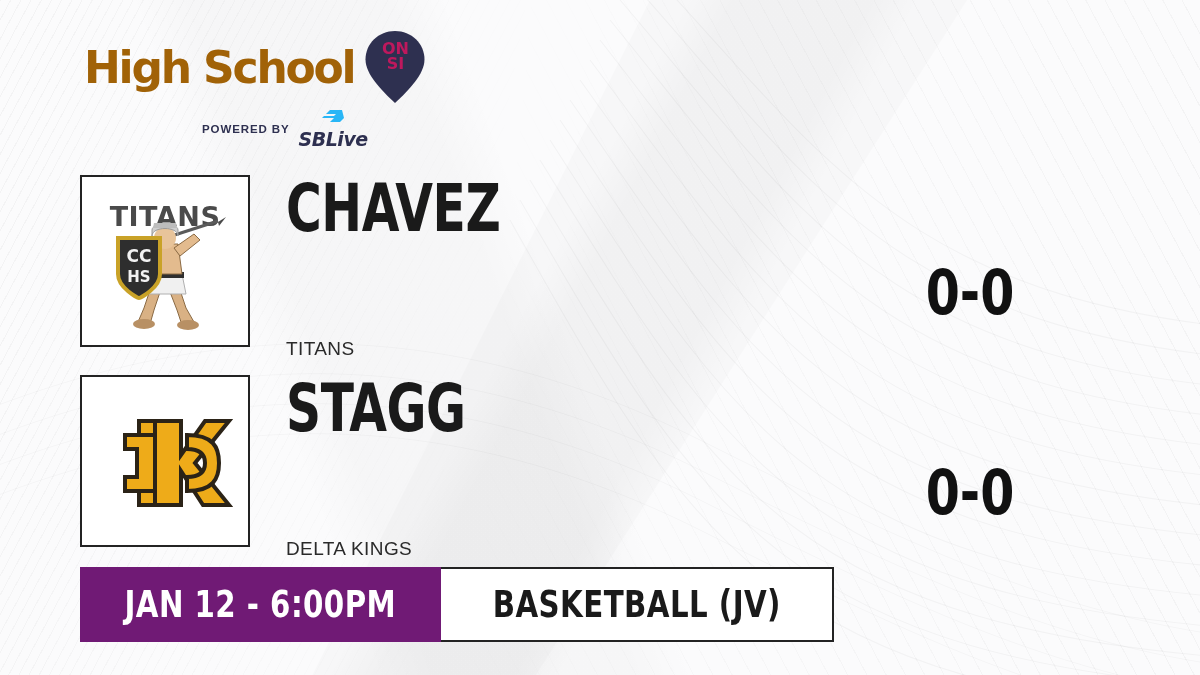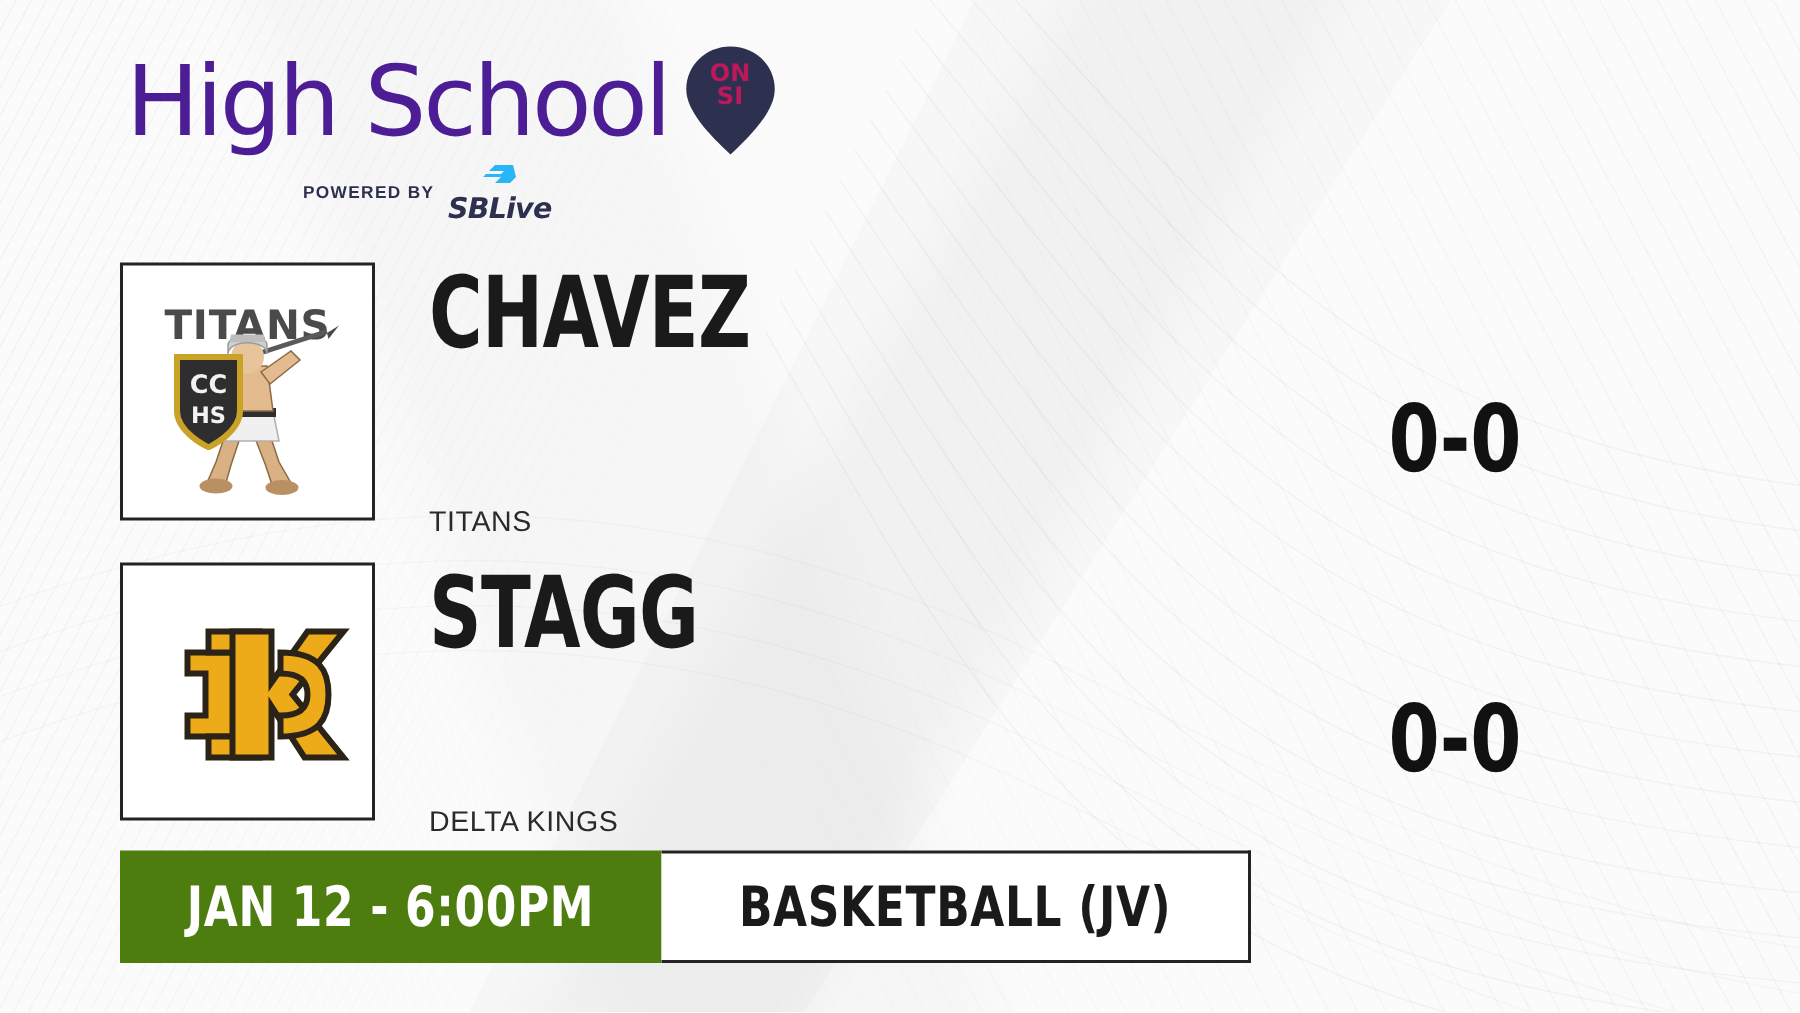"High School" .brand-word { color: #4c1d95 -> #a16207; font-size: 65px -> 44px; font-weight: normal -> bold }
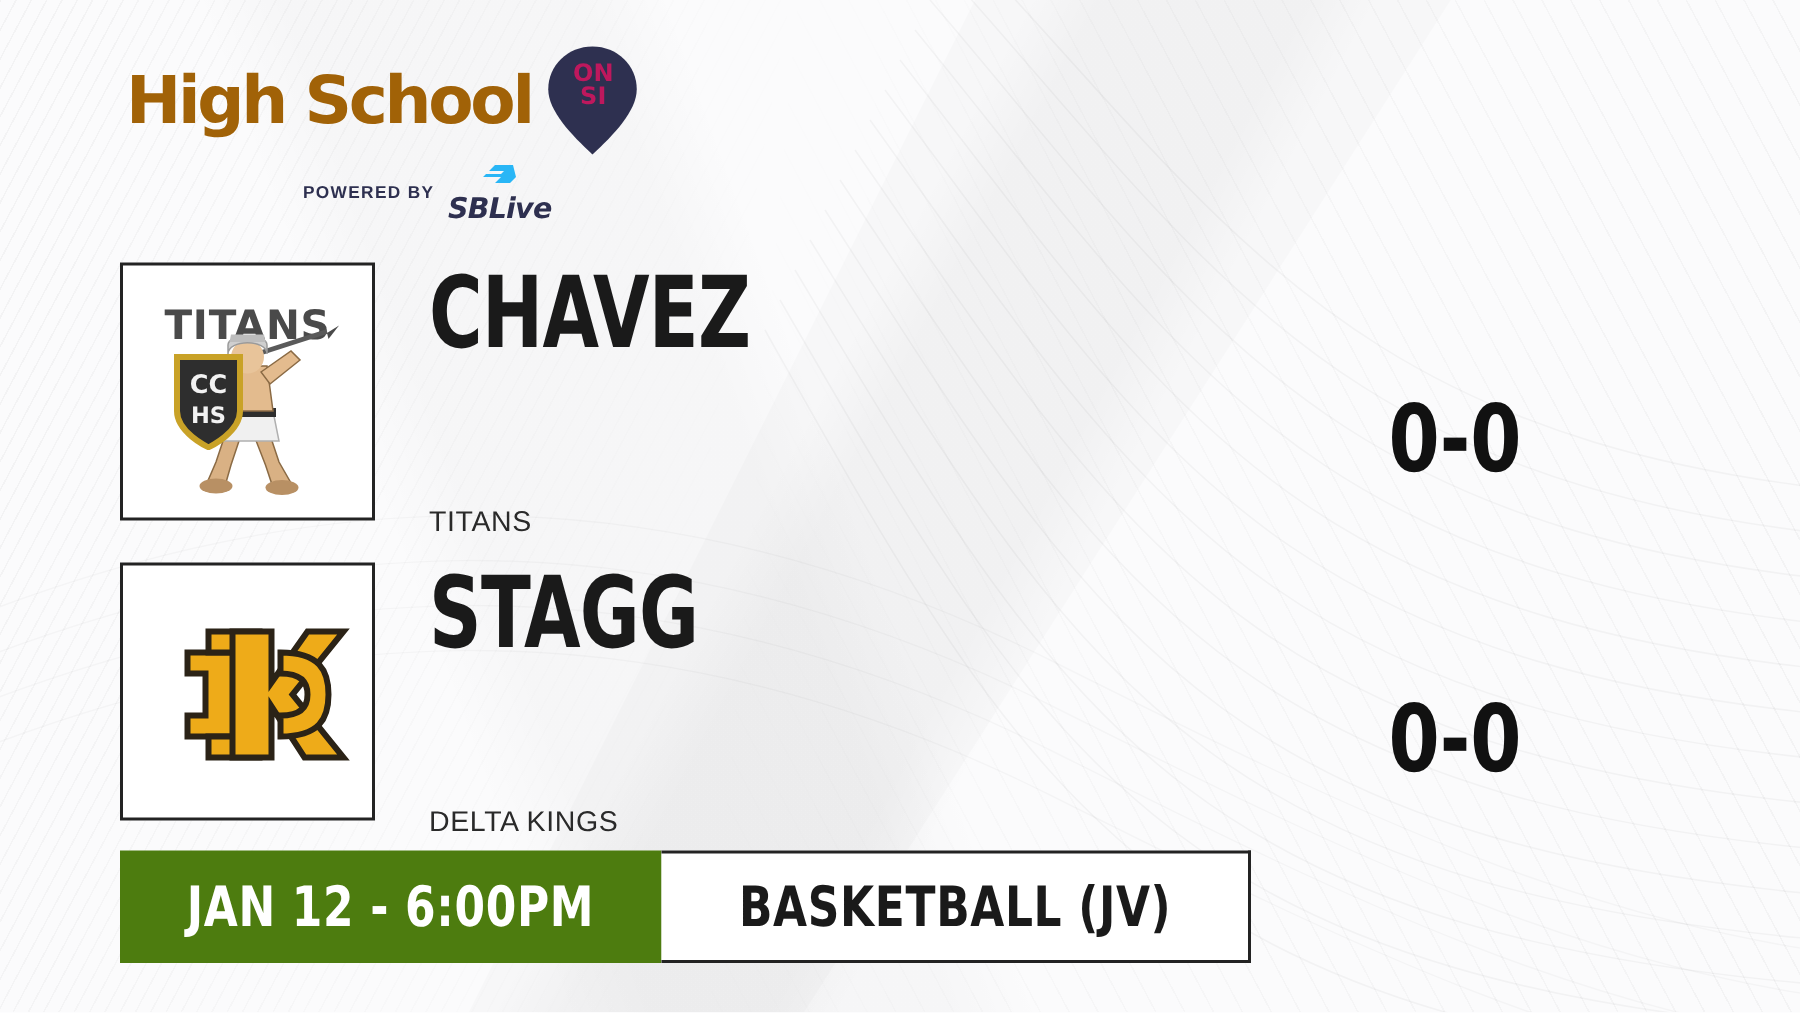"JAN 12 - 6:00PM" .infobar-date { background: #4d7c0f -> #701a75 }
